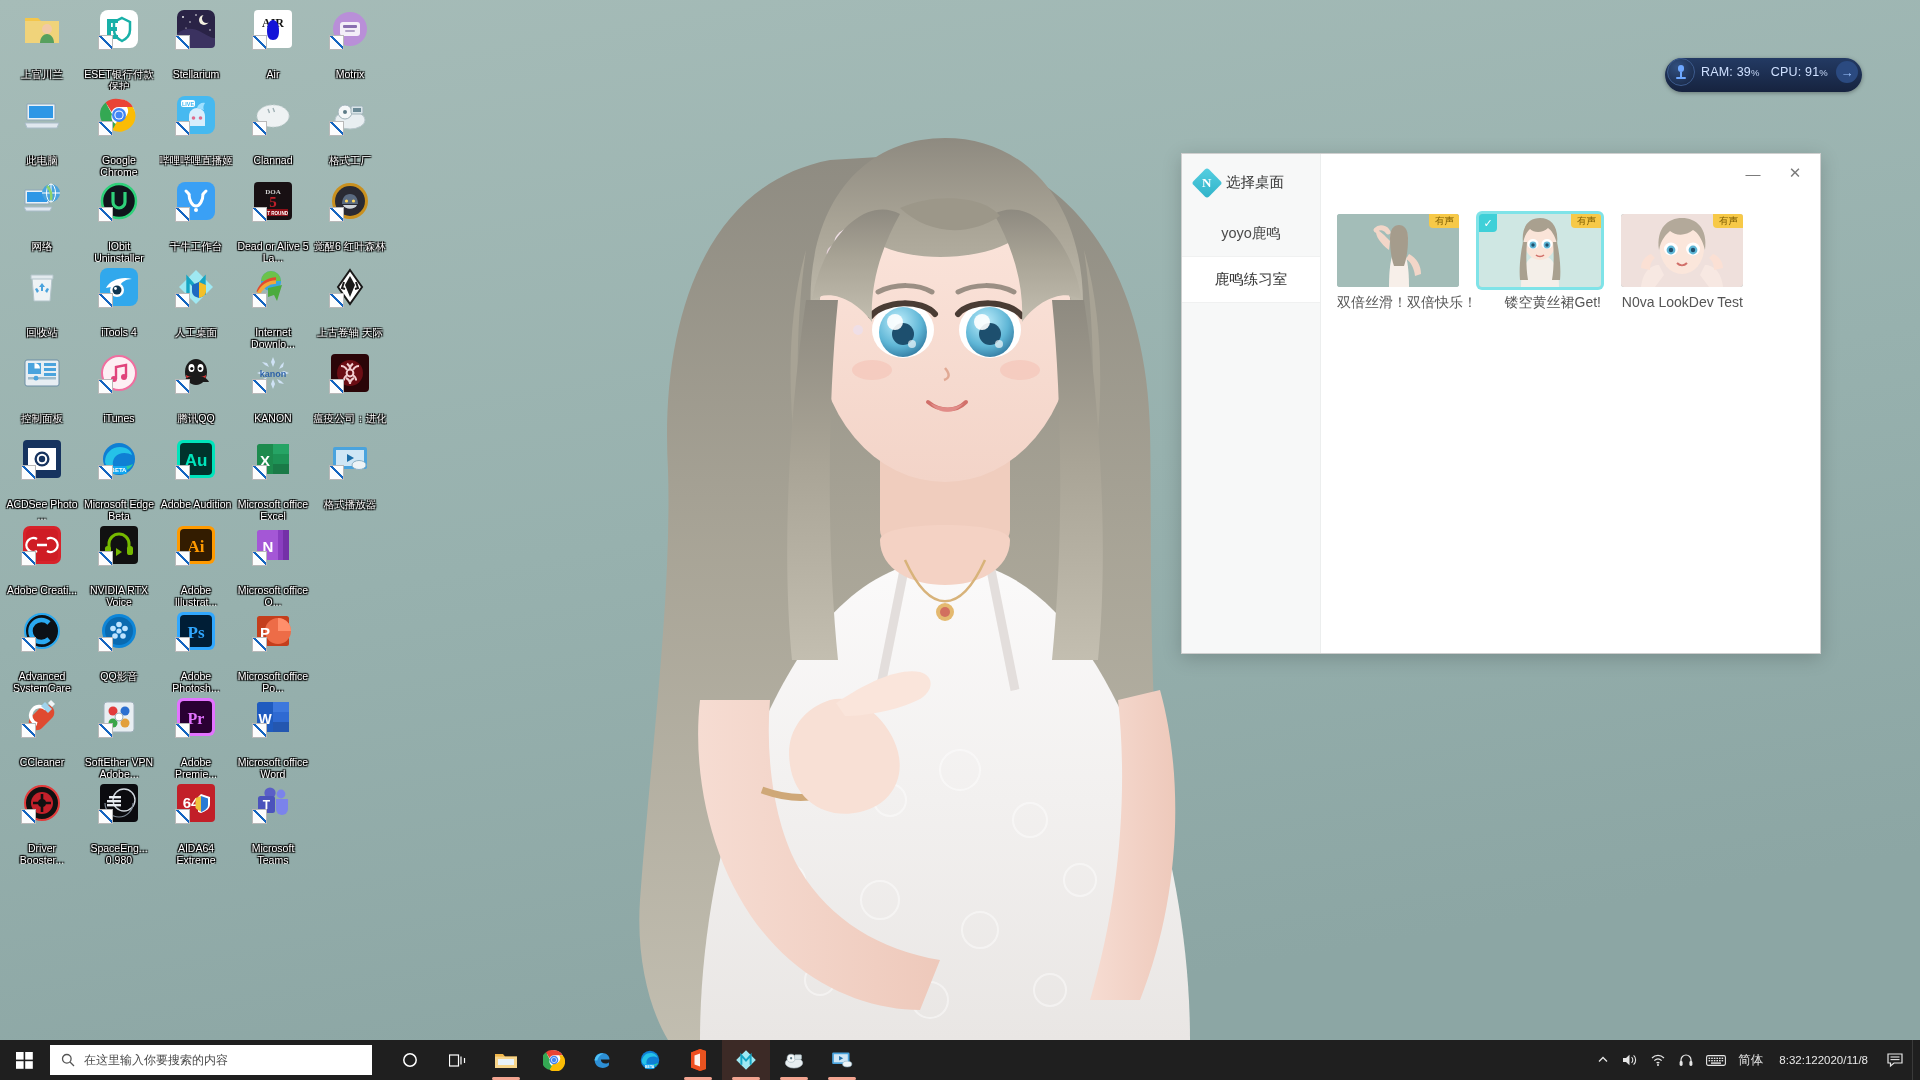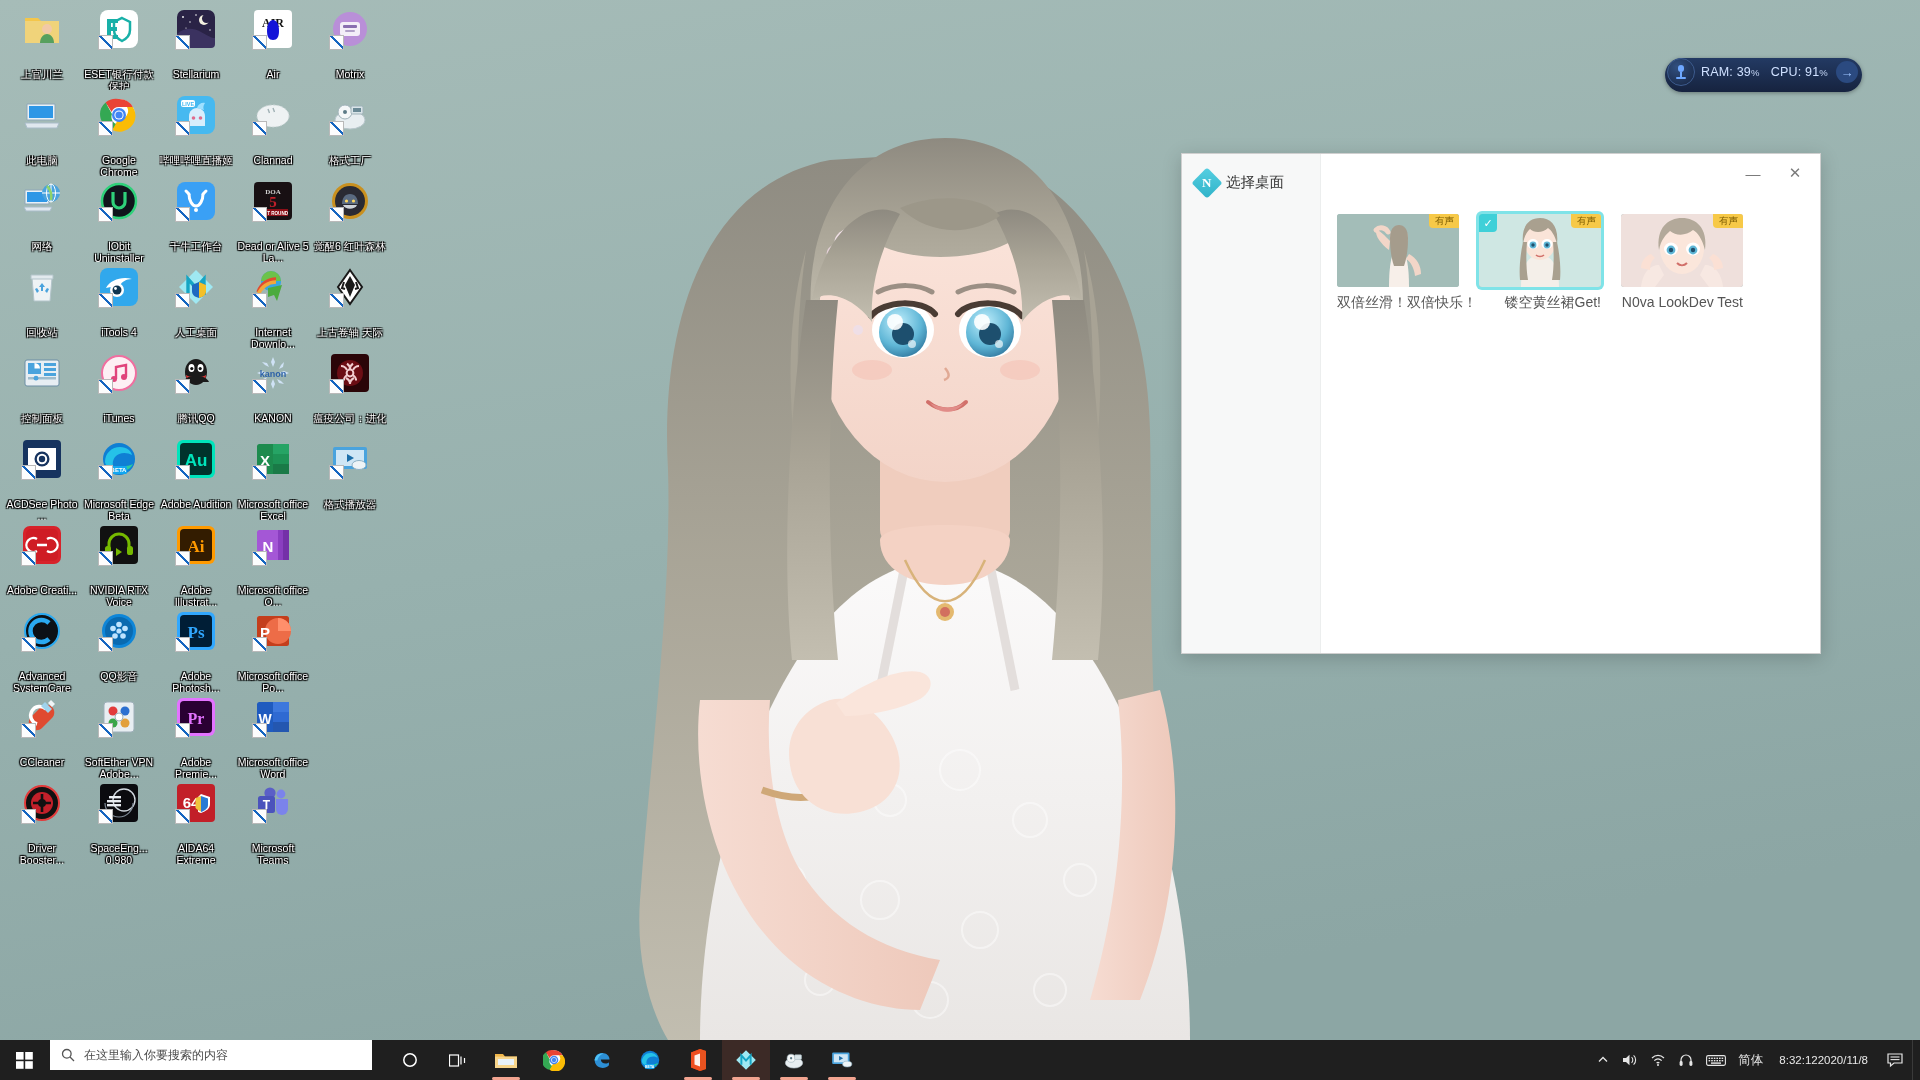"yoyo鹿鸣" div { html: none -> <div> <div>yoyo鹿鸣</div> <div>鹿鸣练习室</div> </div> }
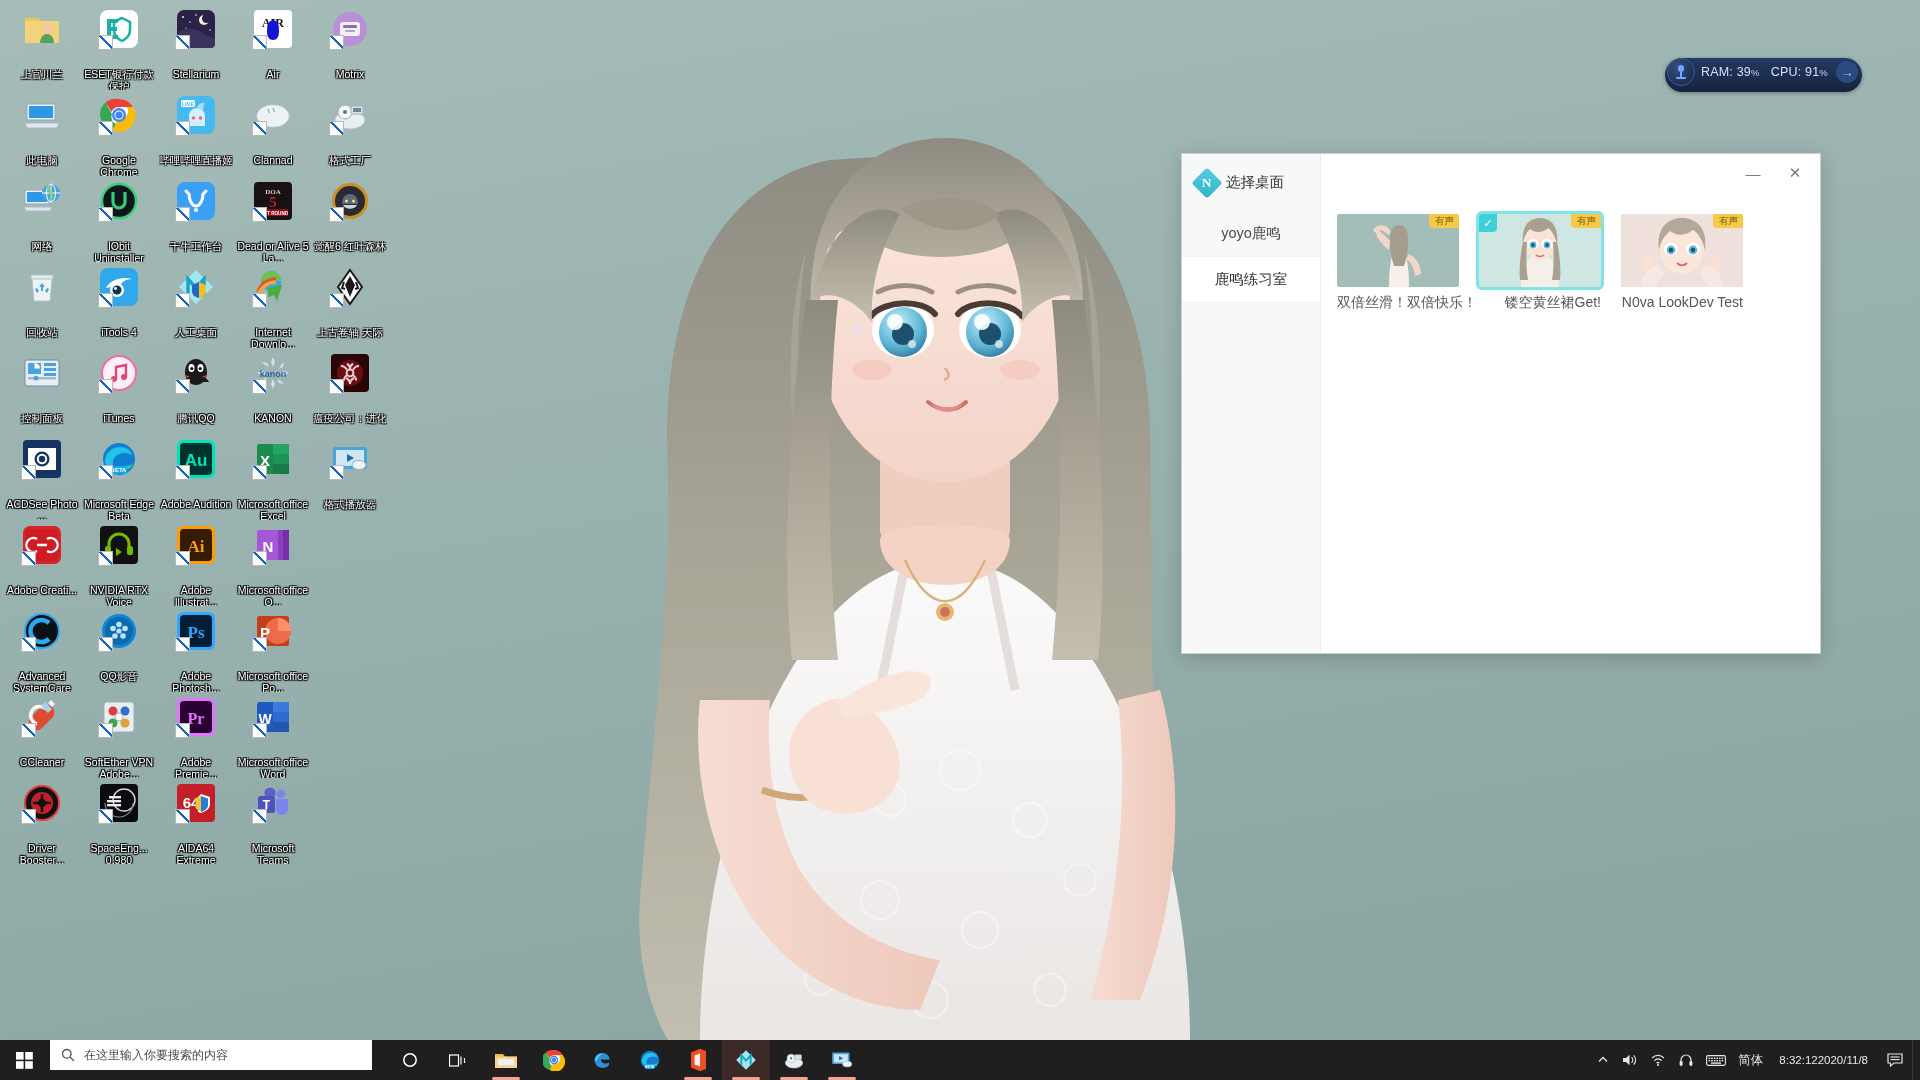"在这里输入你要搜索的内容" #taskbar { align-items: flex-start -> center }
